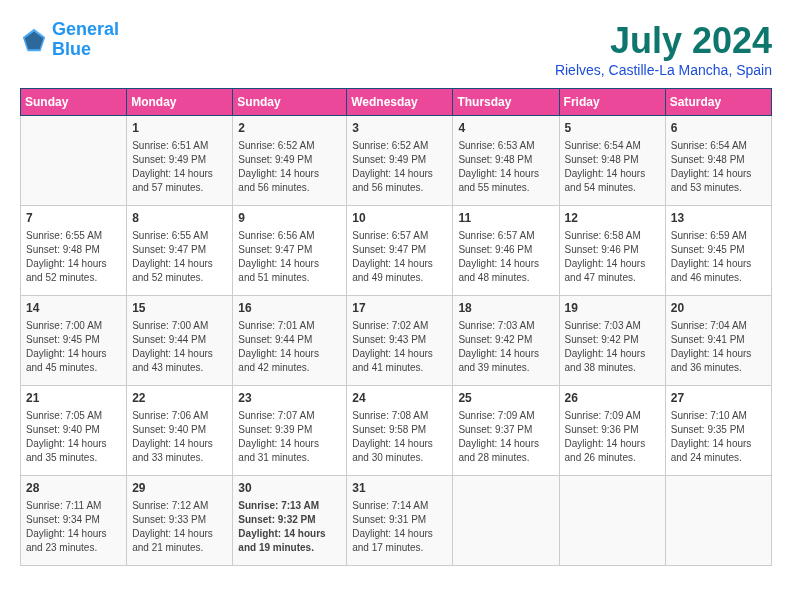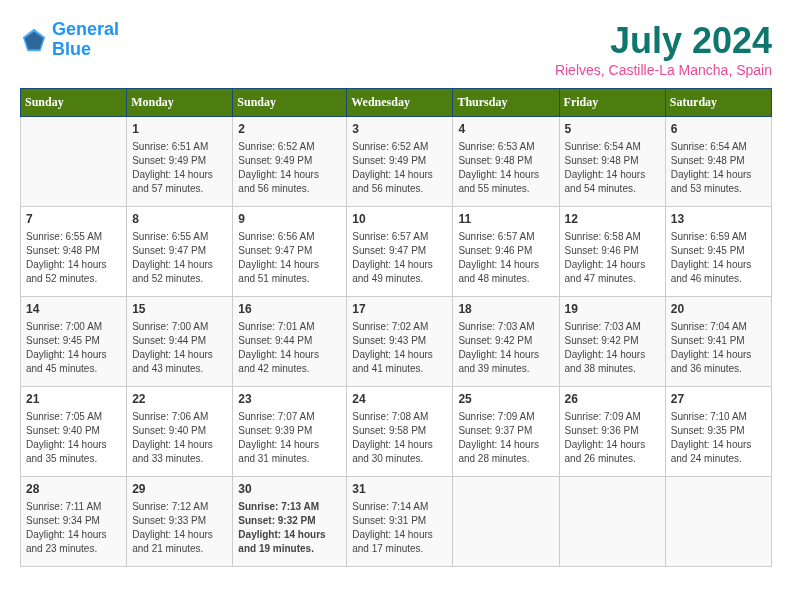"Rielves, Castille-La Mancha, Spain" .location { color: #ec4899 -> #1d4ed8 }
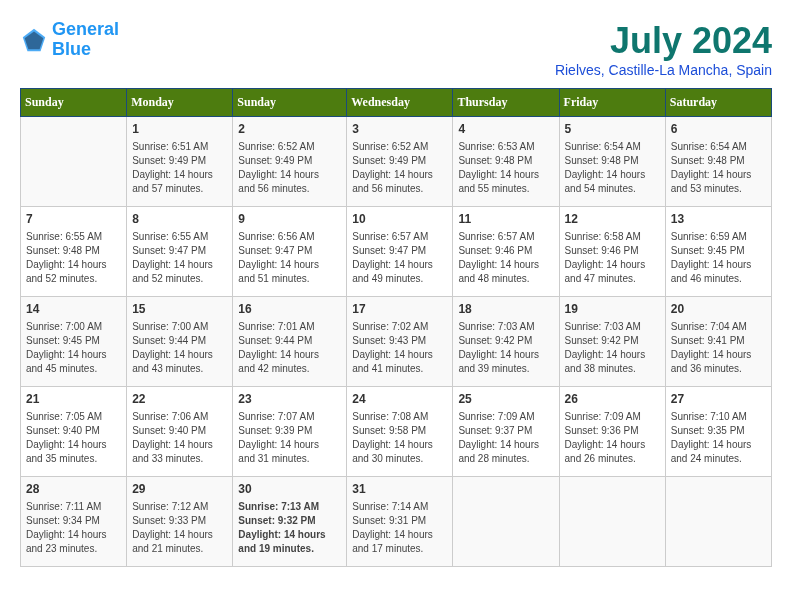"Sunday" thead tr { background: #4d7c0f -> #ec4899; font-family: Liberation Serif, serif -> none }
